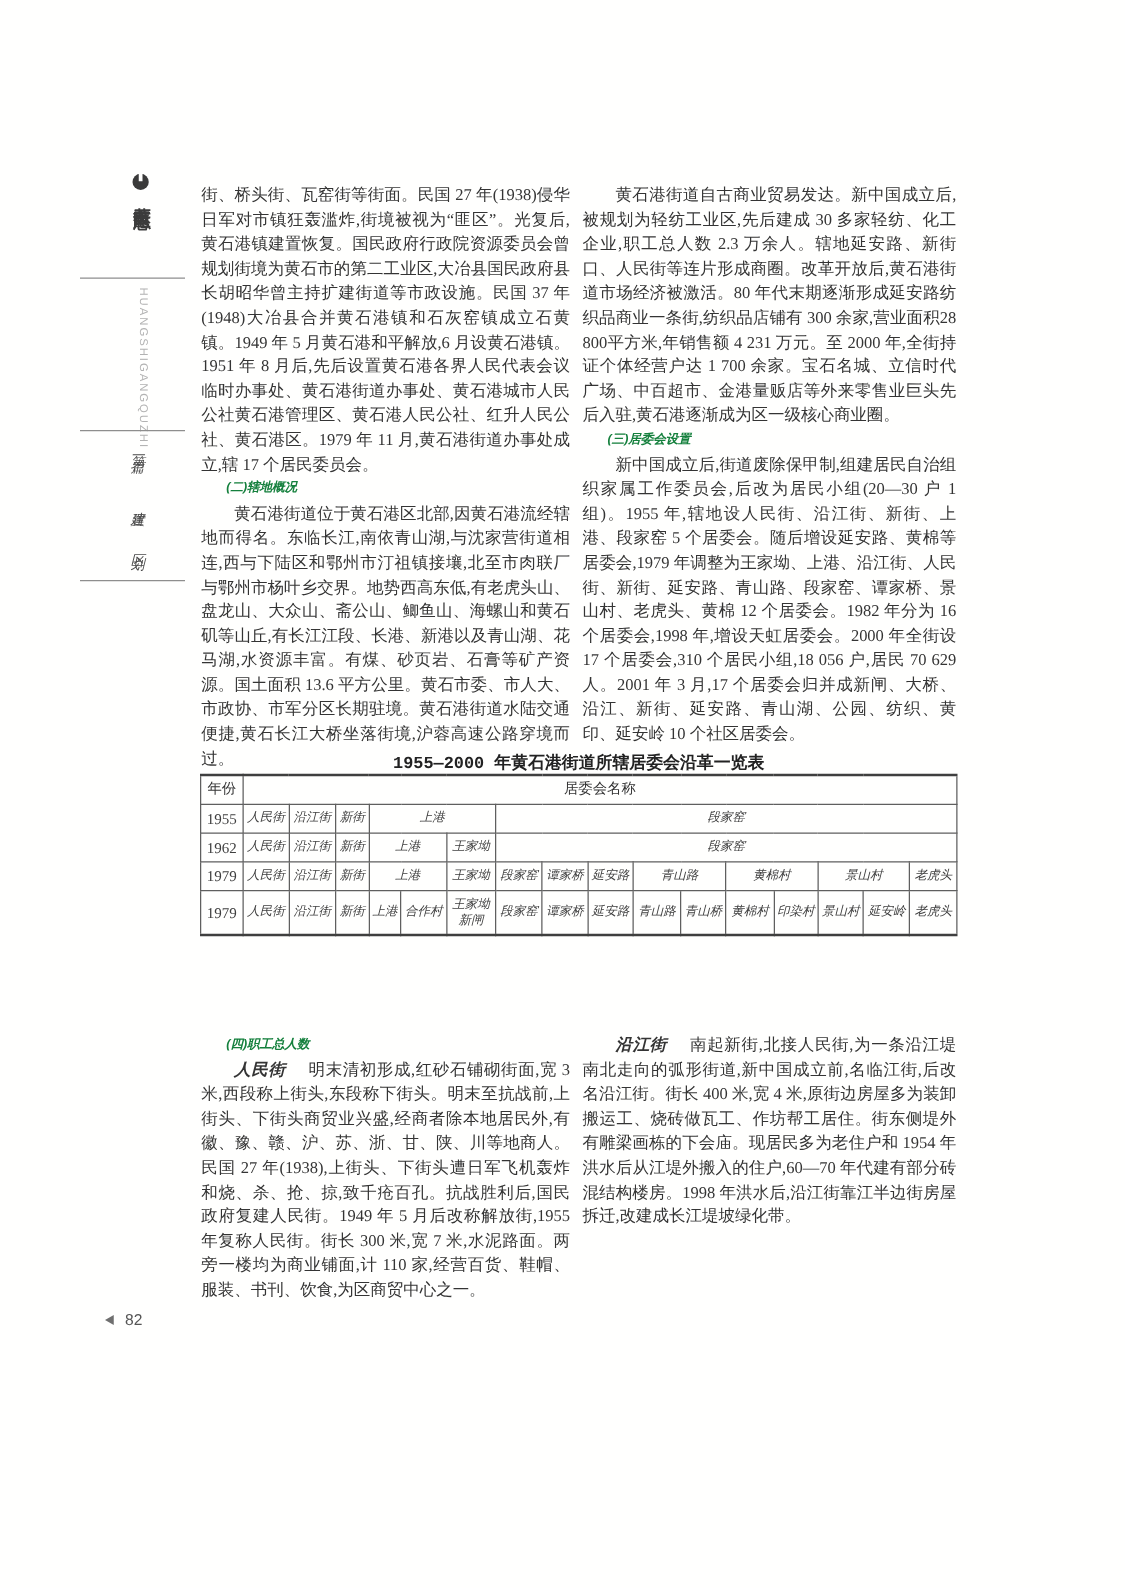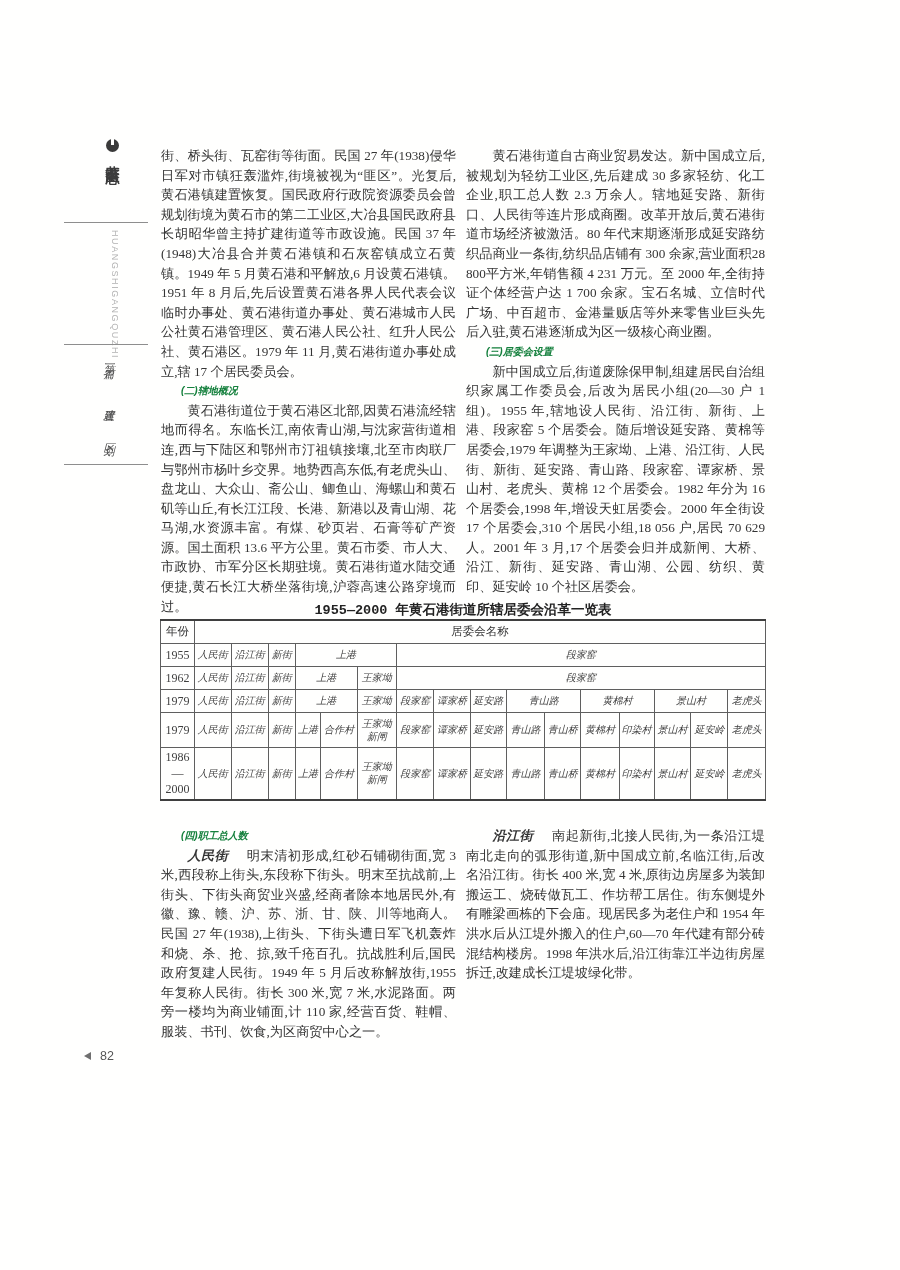"1986—2000" tr.r-l { html: <tr> <td>1986—2000</td> <td>人民街</td> <td>沿江街</td> <td>新街</td> <td>上港</td> <td>合作村</td> <td>王家坳 新闸</td> <td>段家窑</td> <td>谭家桥</td> <td>延安路</td> <td>青山路</td> <td>青山桥</td> <td>黄棉村</td> <td>印染村</td> <td>景山村</td> <td>延安岭</td> <td>老虎头</td> </tr> -> none }
